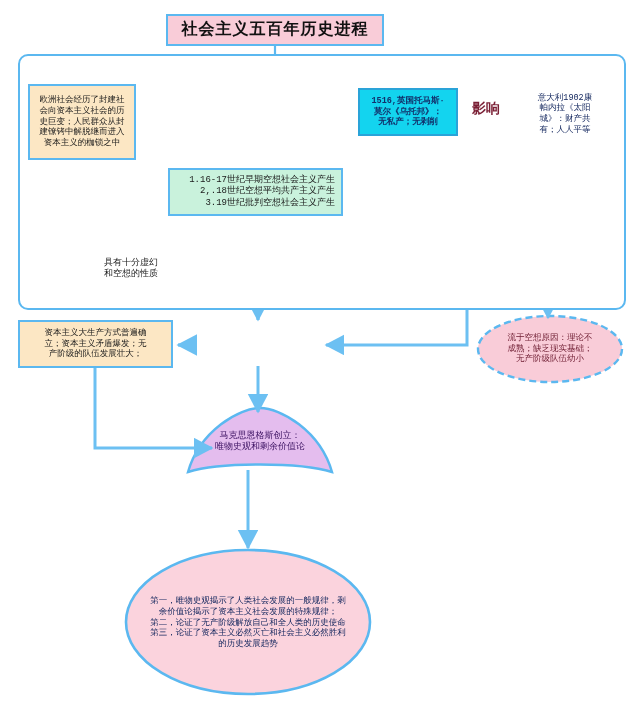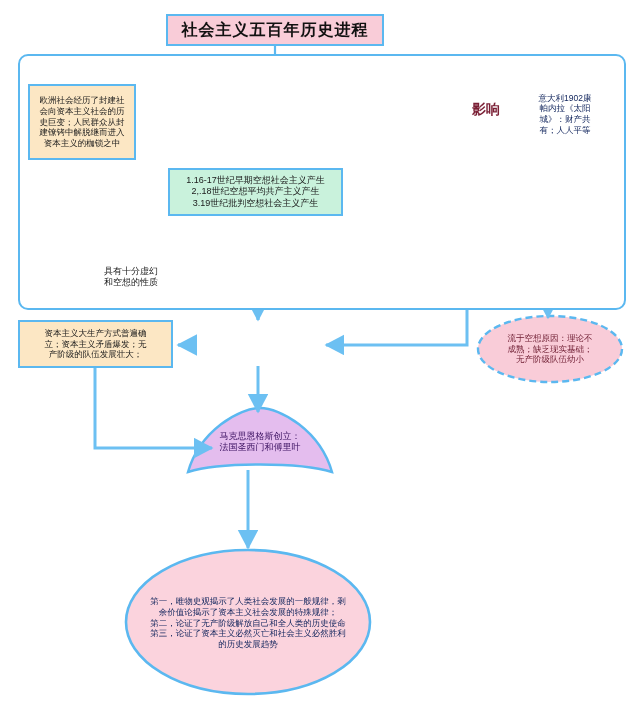"社会主义五百年历史进程" #stage { font-family: none -> Liberation Mono, monospace }
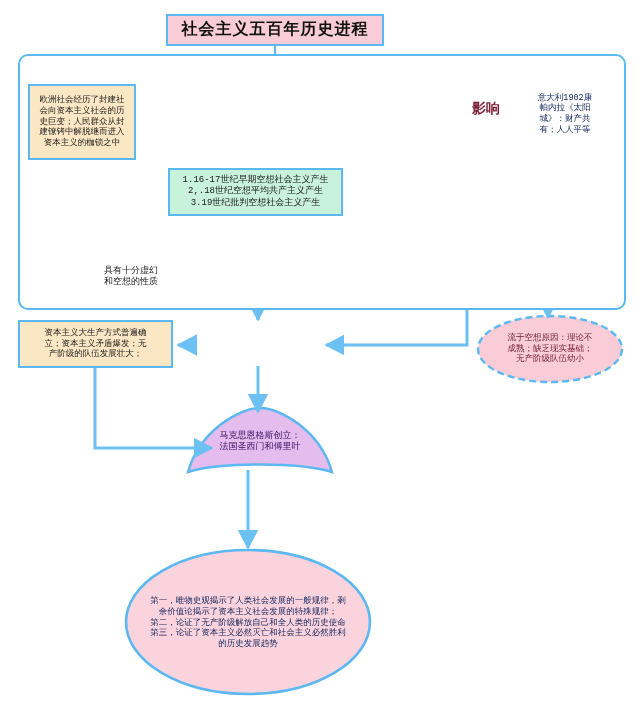"1516,英国托马斯·" div.node { html: none -> <div> <span>1516,英国托马斯· 莫尔《乌托邦》： 无私产；无剥削</span> </div> }
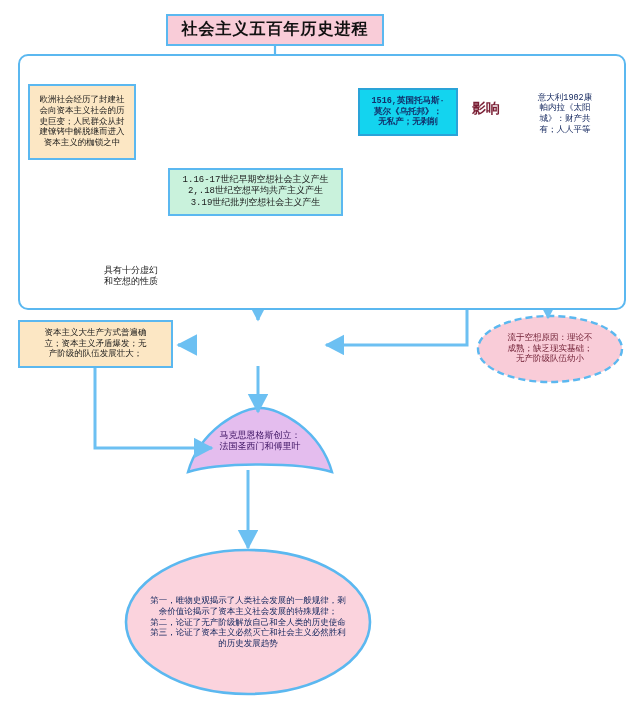"1.16-17世纪早期空想社会主义产生" .bx-three .txt { text-align: center -> right }
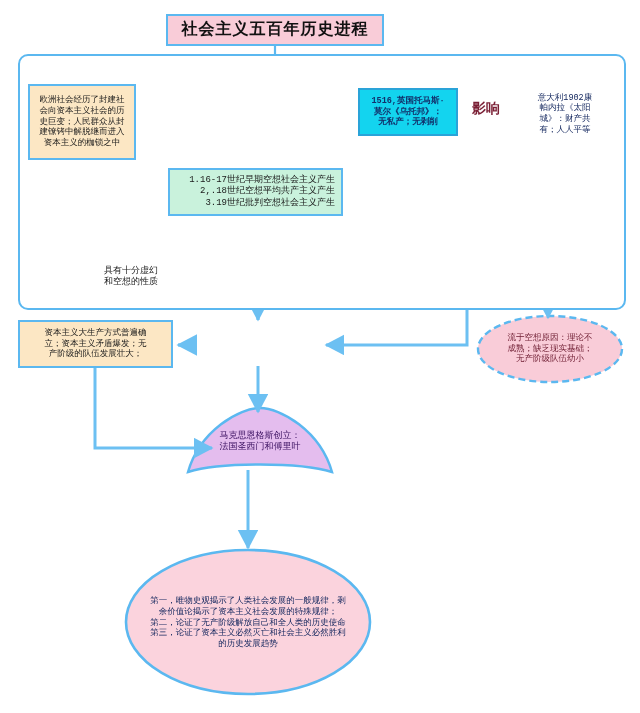"具有十分虚幻" .lbl-octagon { top: 258px -> 250px }
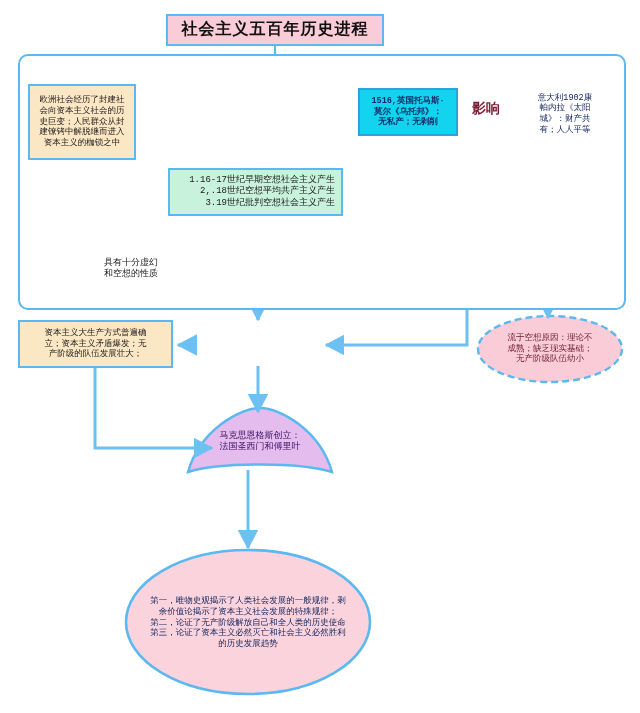"马克思恩格斯创立：" span.txt { text: 法国圣西门和傅里叶 -> 唯物史观和剩余价值论 }
